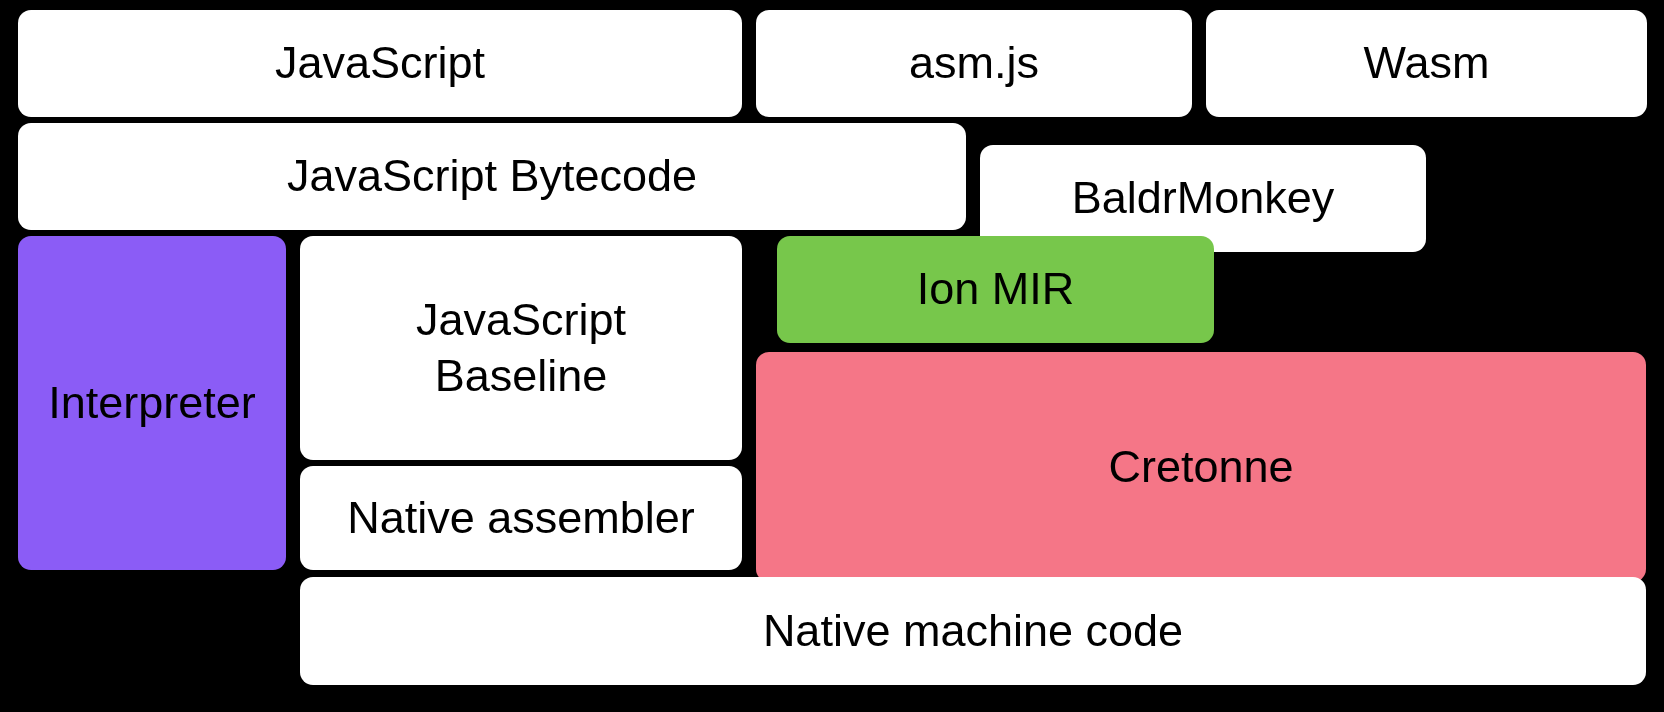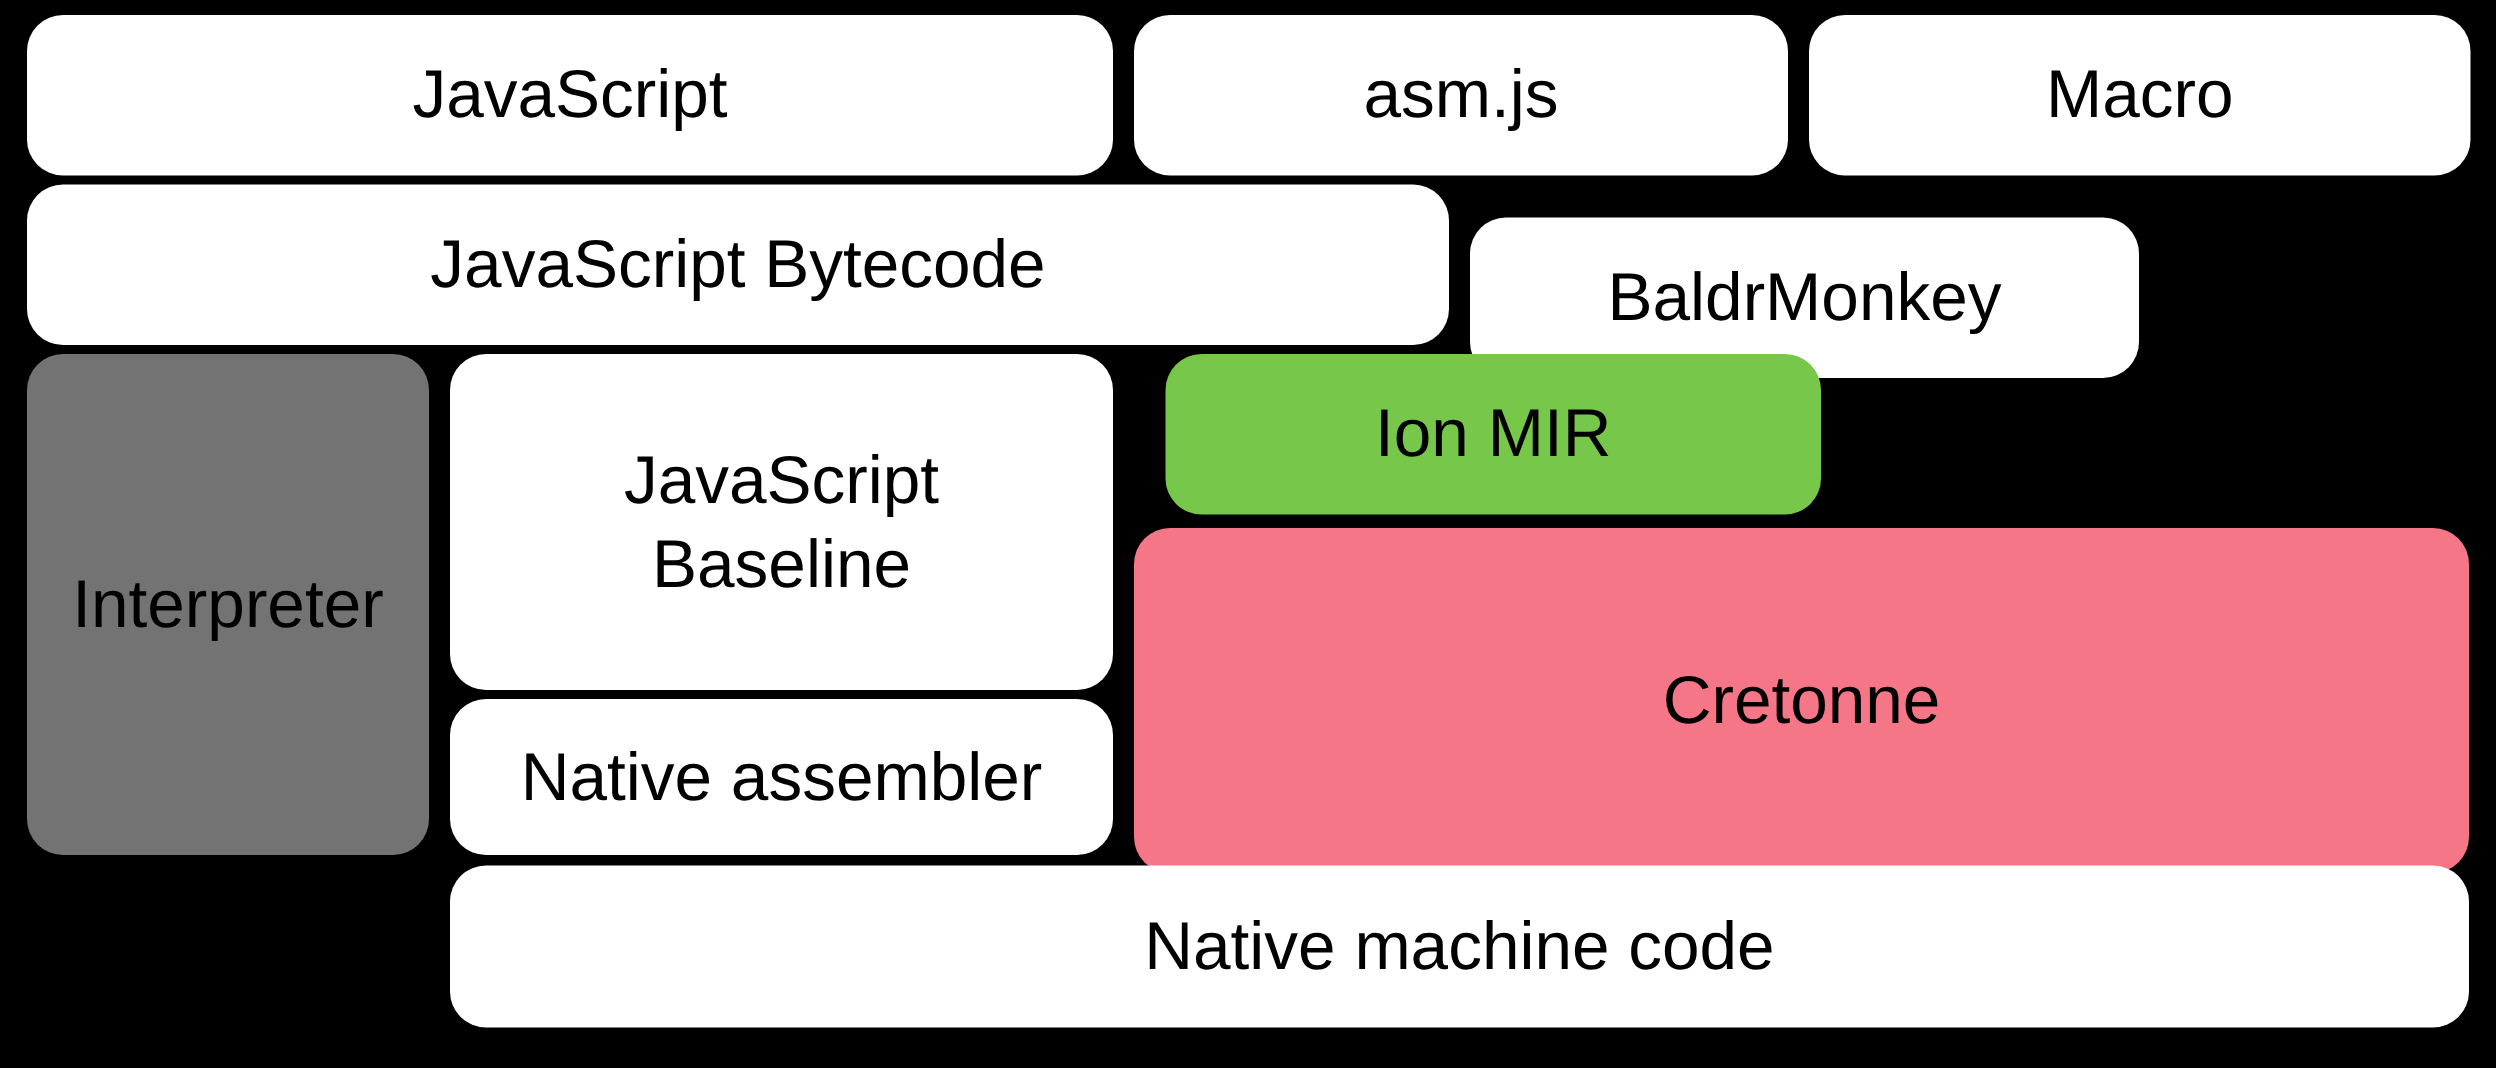"JavaScript" .box { border-radius: 24px -> 13px }
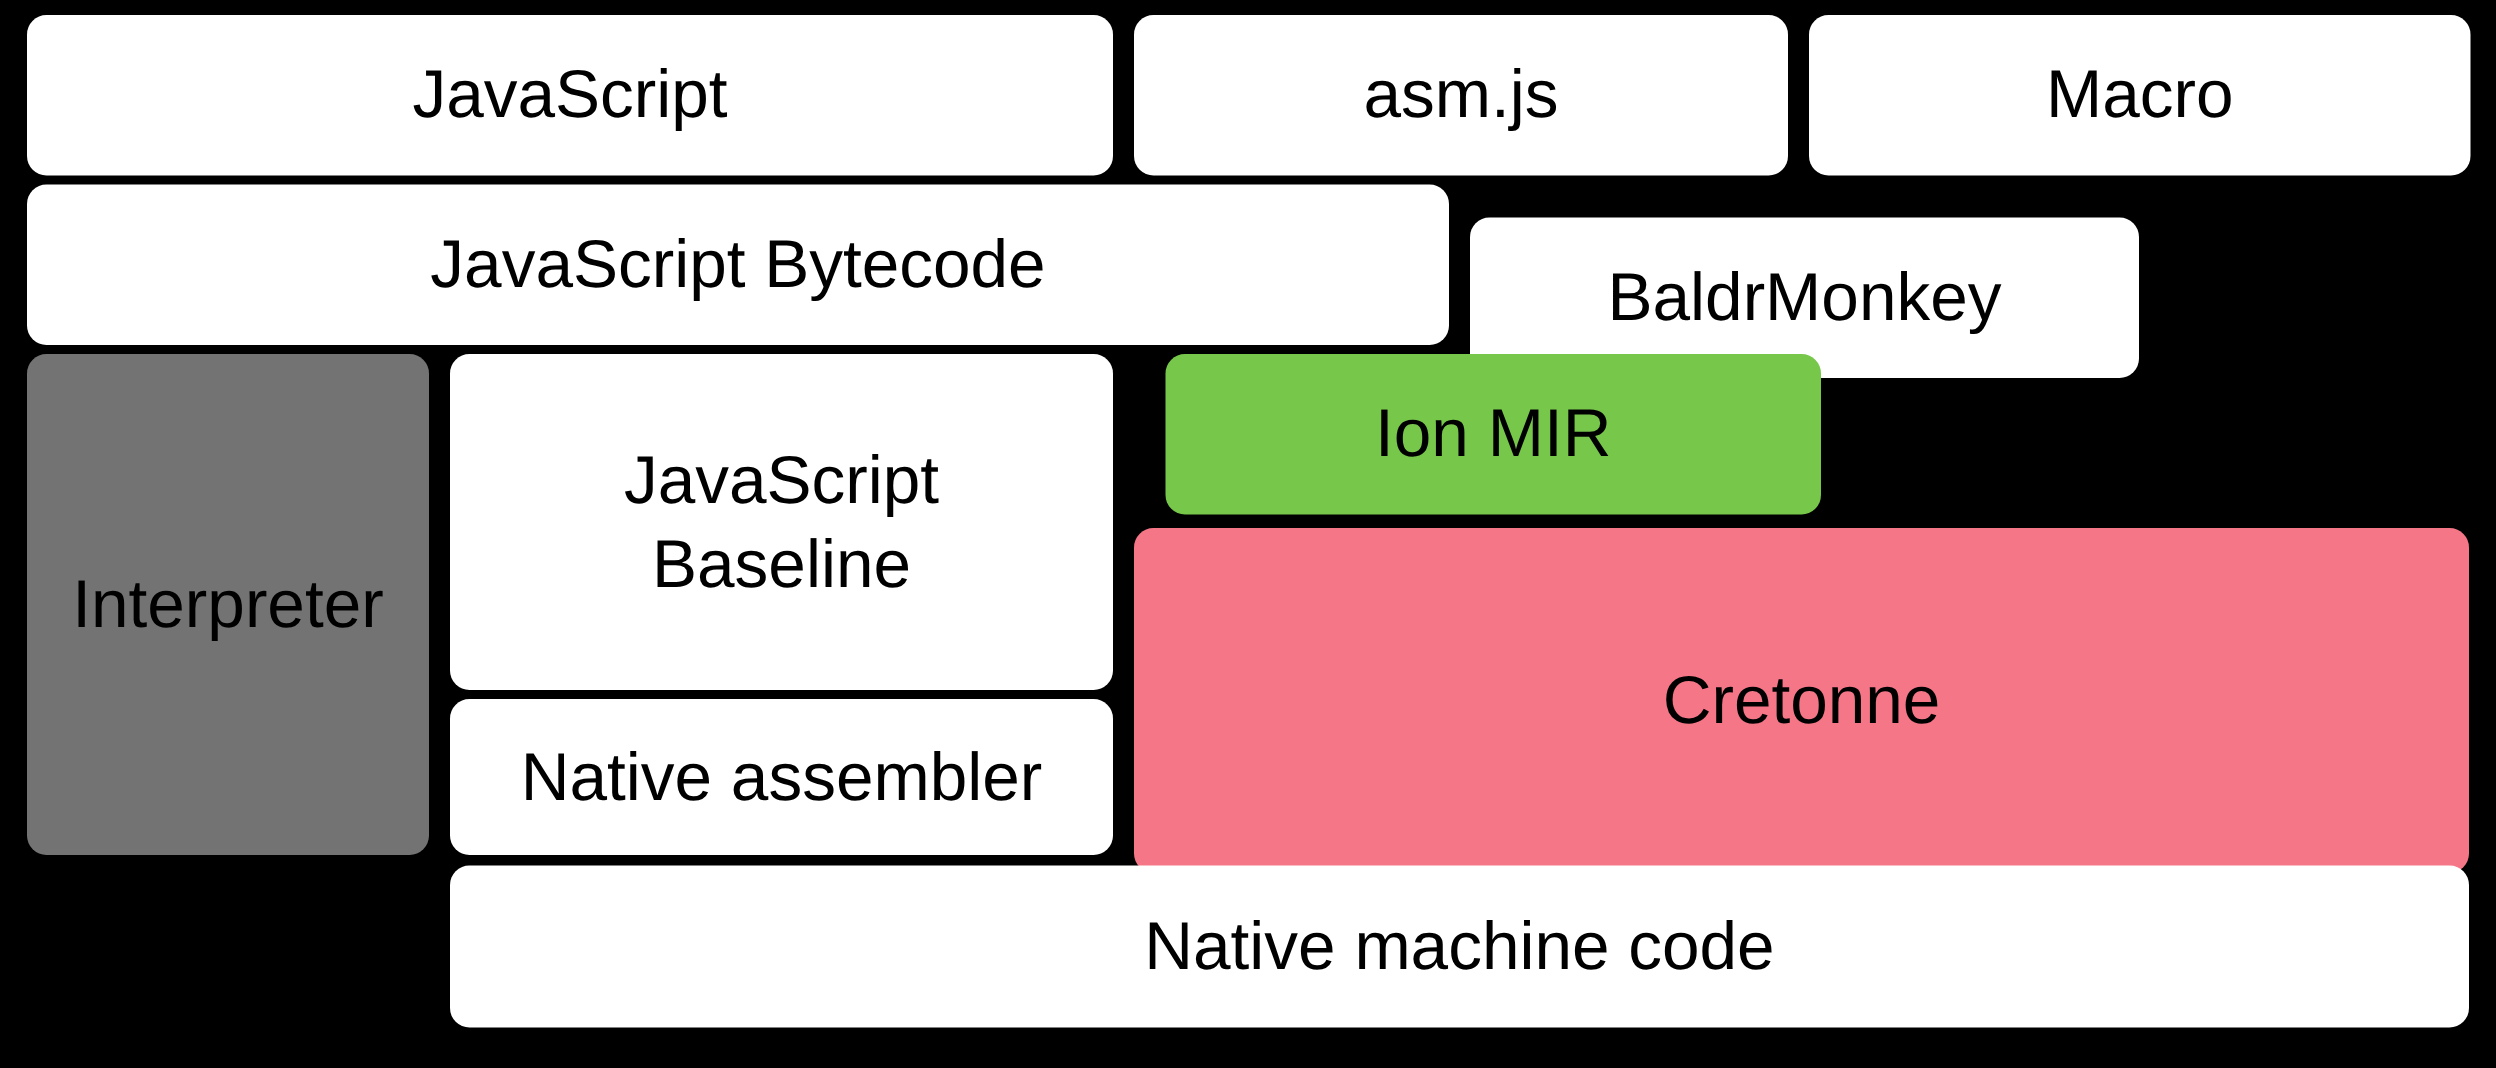"Macro" span { text: Macro -> Wasm }
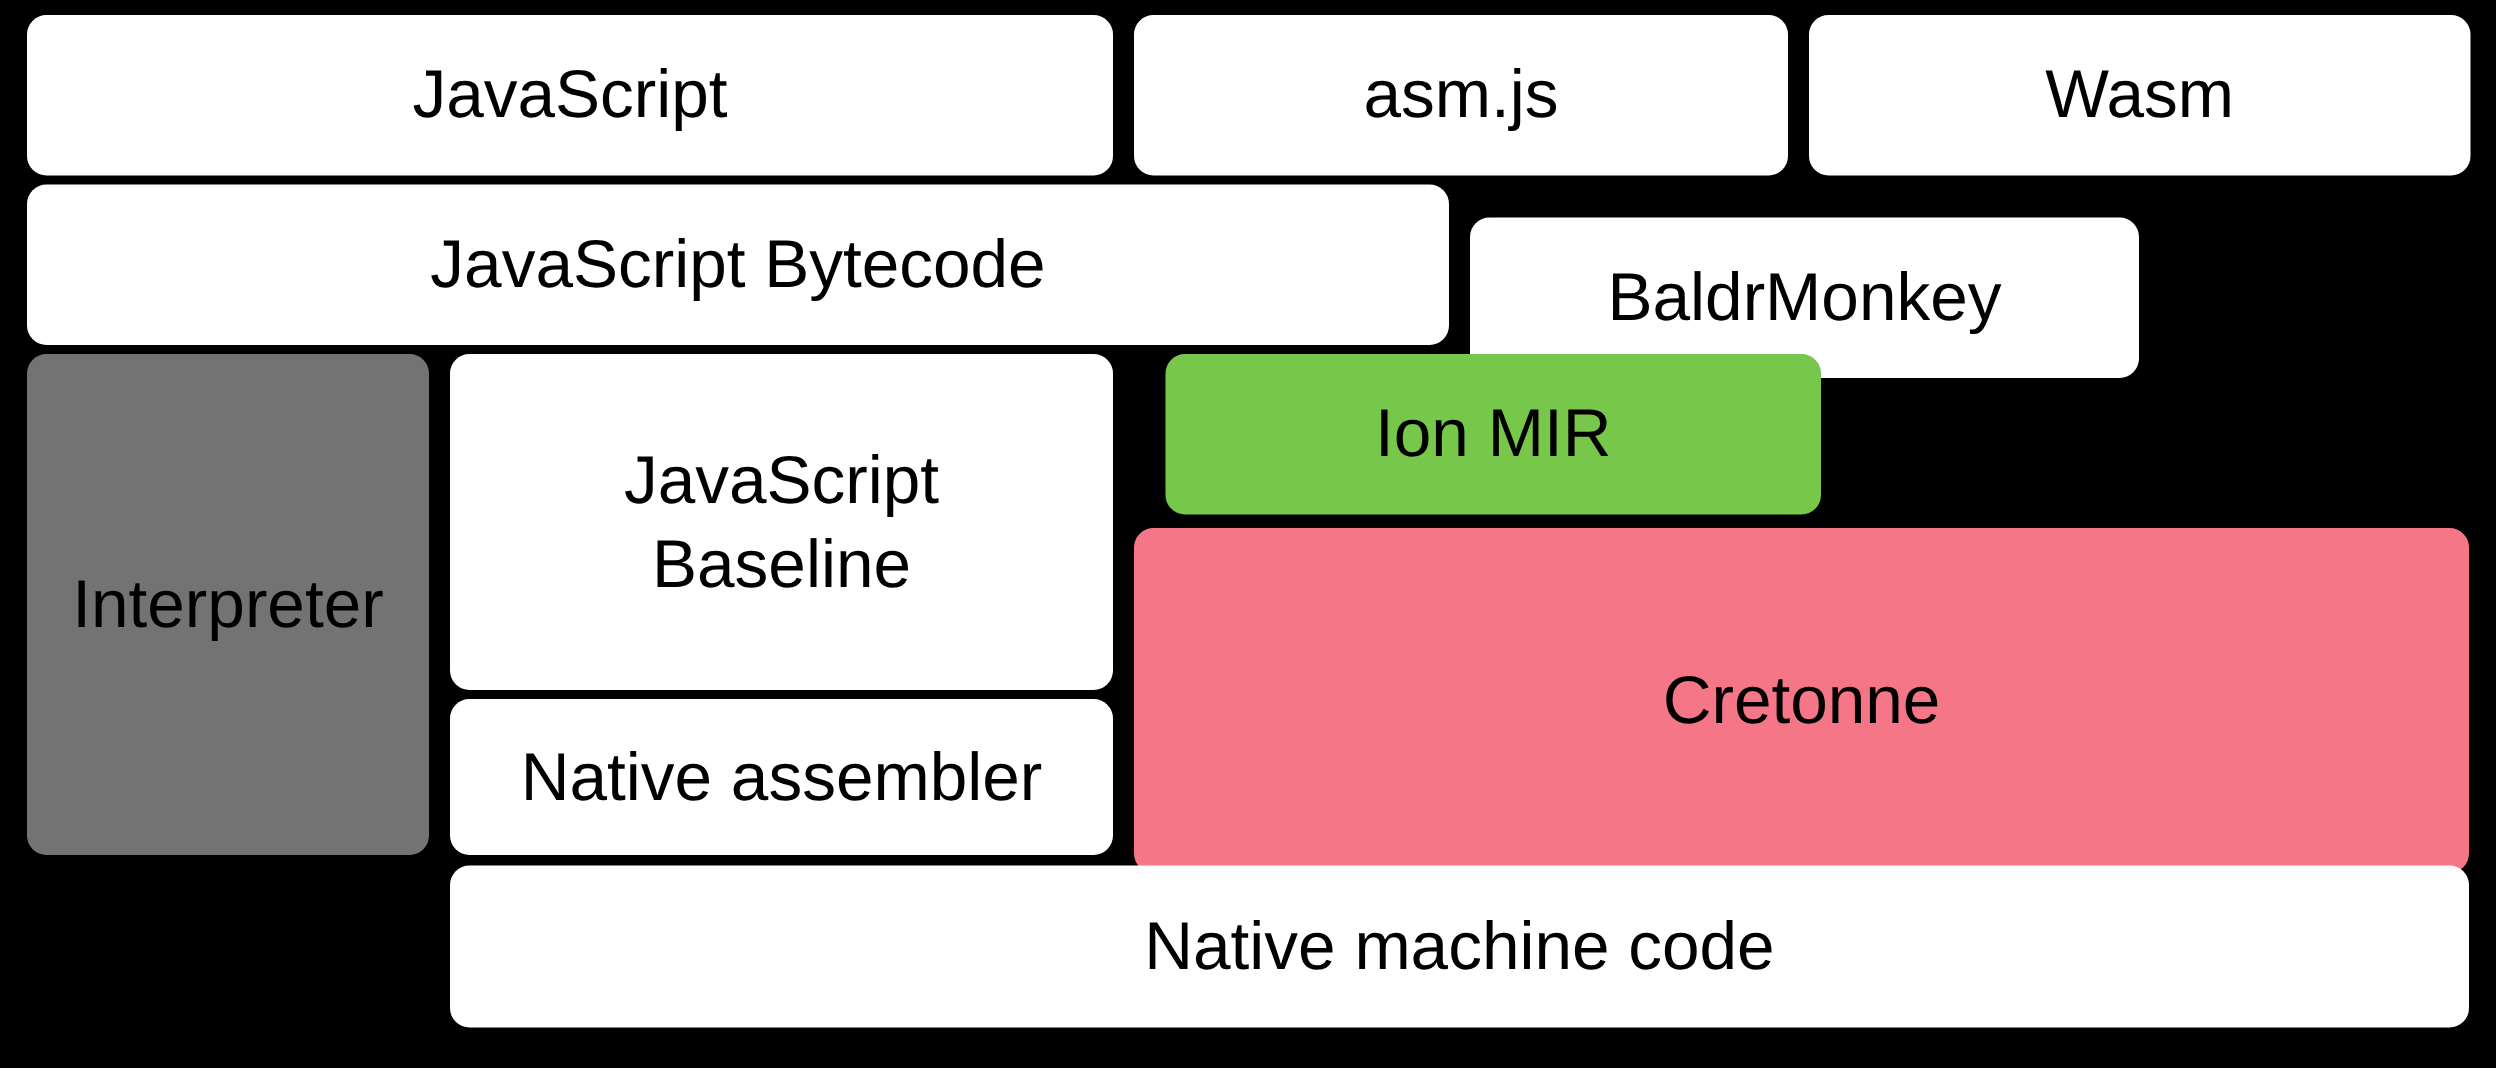"Interpreter" div.box { background: #737373 -> #8b5cf6 }
